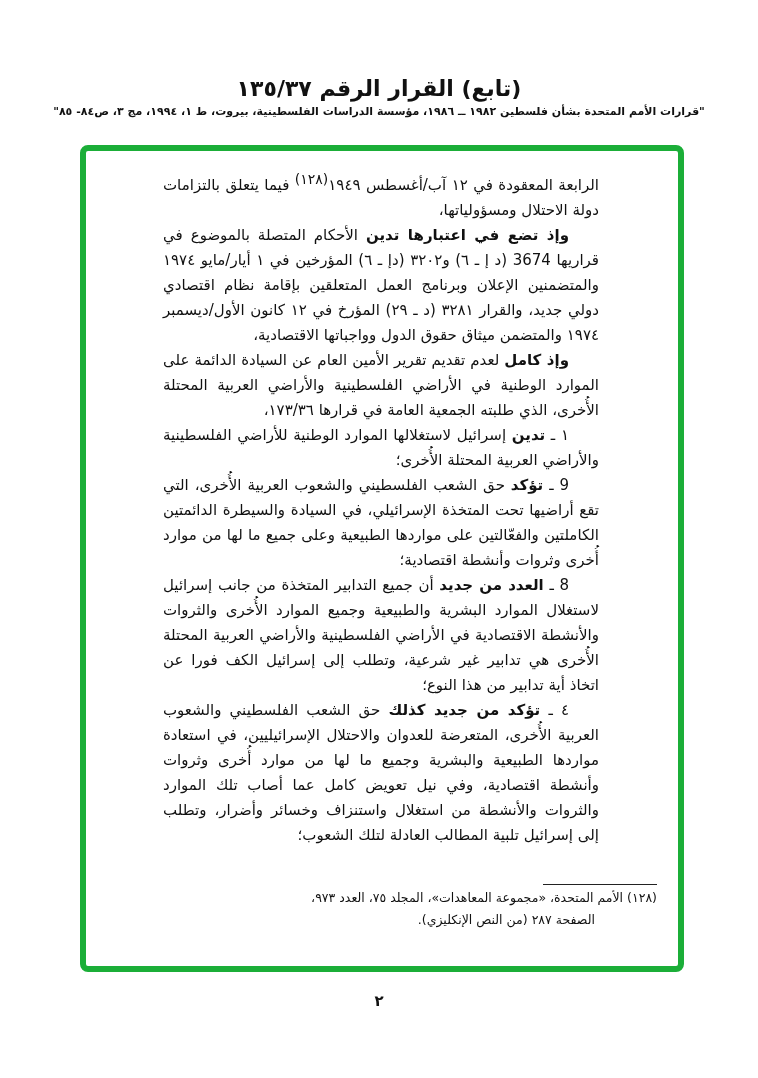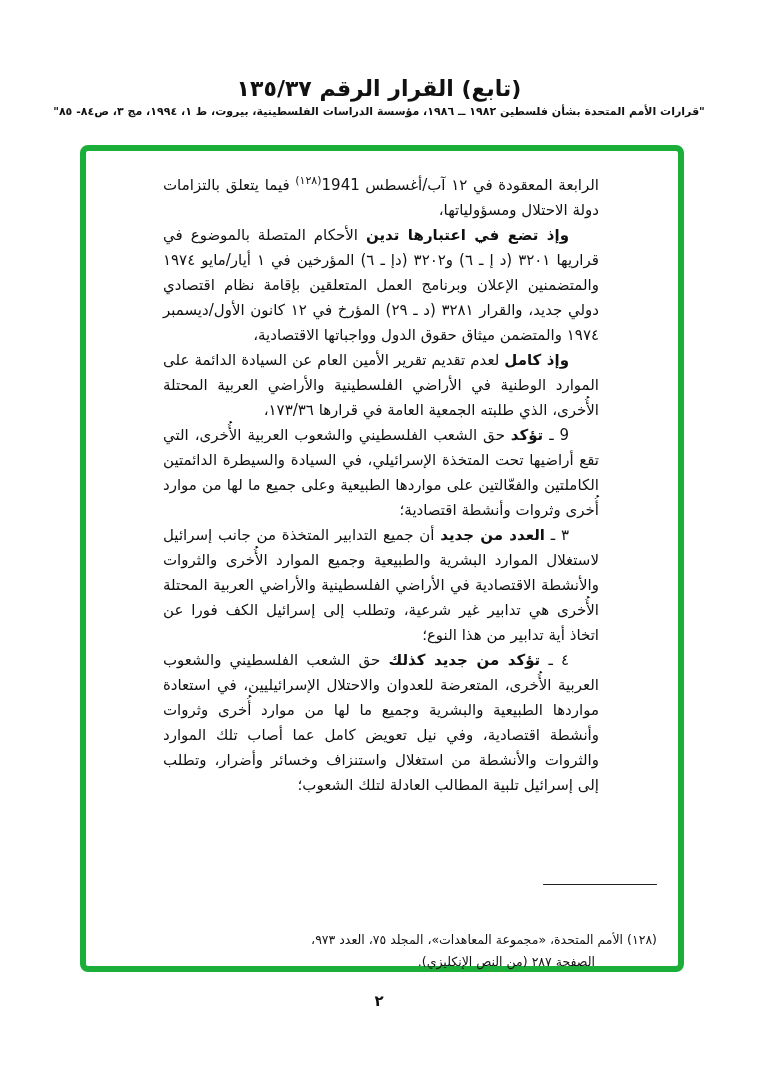"(١٢٨)" .doc-body sup { font-size: 11px -> 14px }
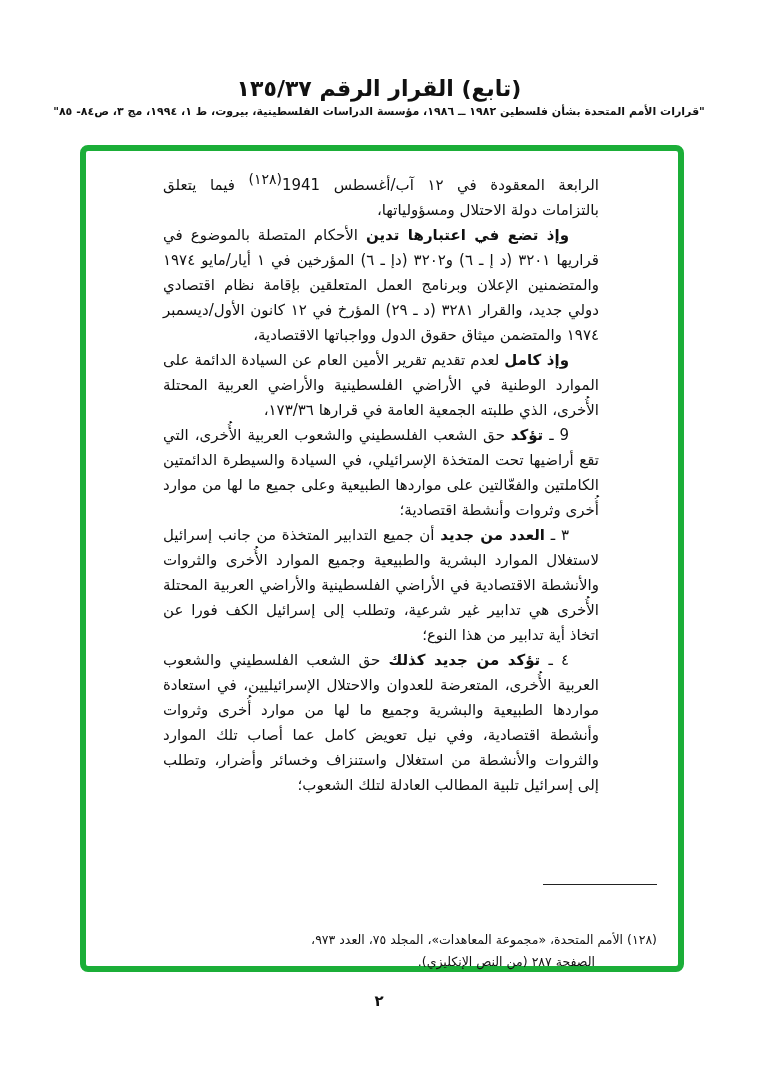"الرابعة المعقودة في ١٢ آب/أغسطس" span { text: 1941 -> ١٩٤٩ }
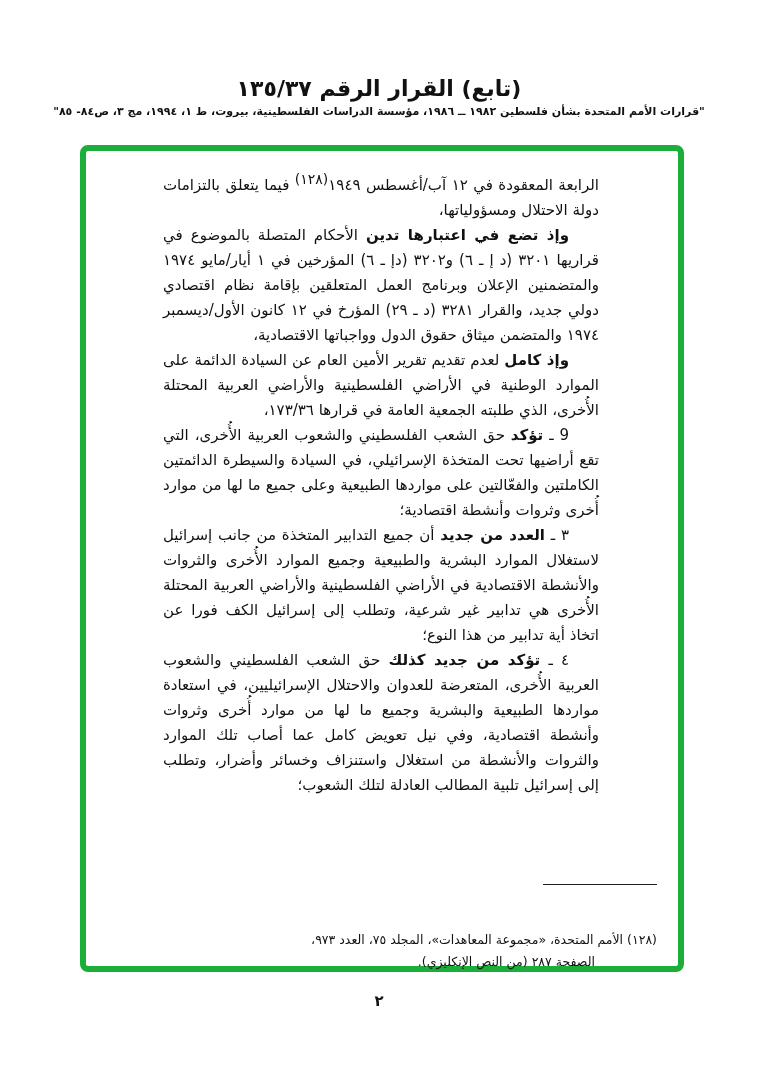"الأحكام المتصلة بالموضوع في قراريها" span { text: ٣٢٠١ -> 3674 }
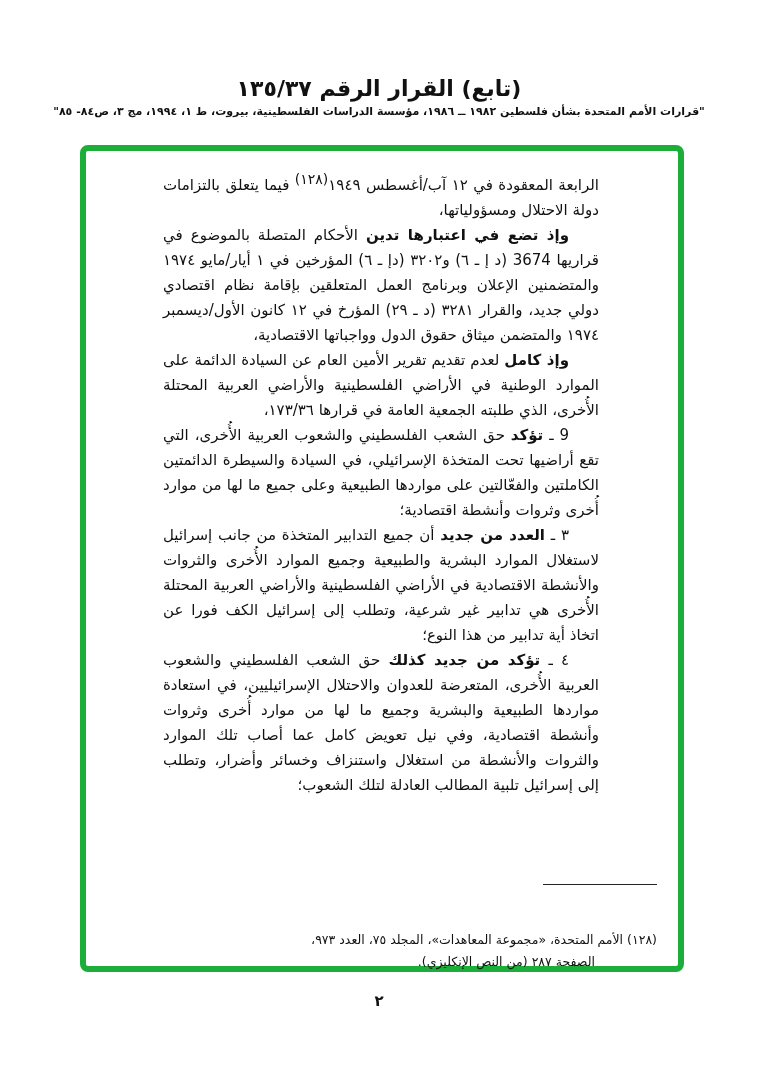"١ ـ تدين إسرائيل لاستغلالها" p.indent { html: none -> <p><span>١ ـ </span><span>تدين</span><span> إسرائيل لاستغلالها الموارد الوطنية للأراضي الفلسطينية والأراضي العربية المحتلة الأُخرى؛</span></p> }
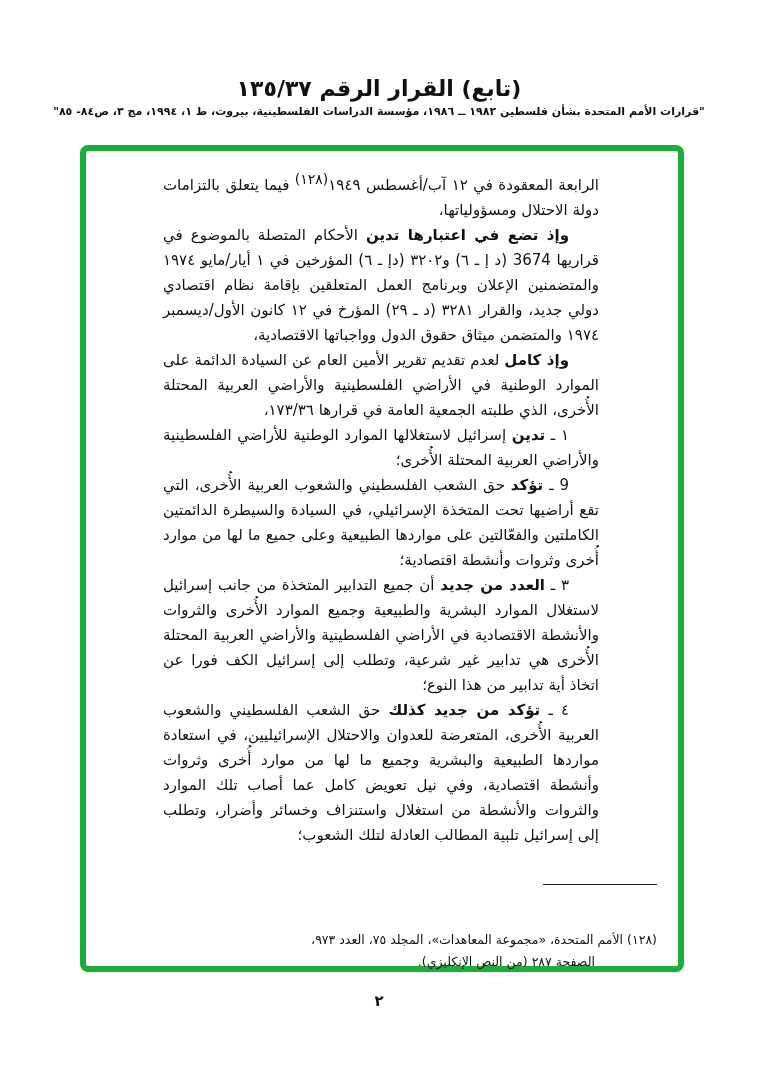"٣ ـ" span { text: ٣ -> 8 }
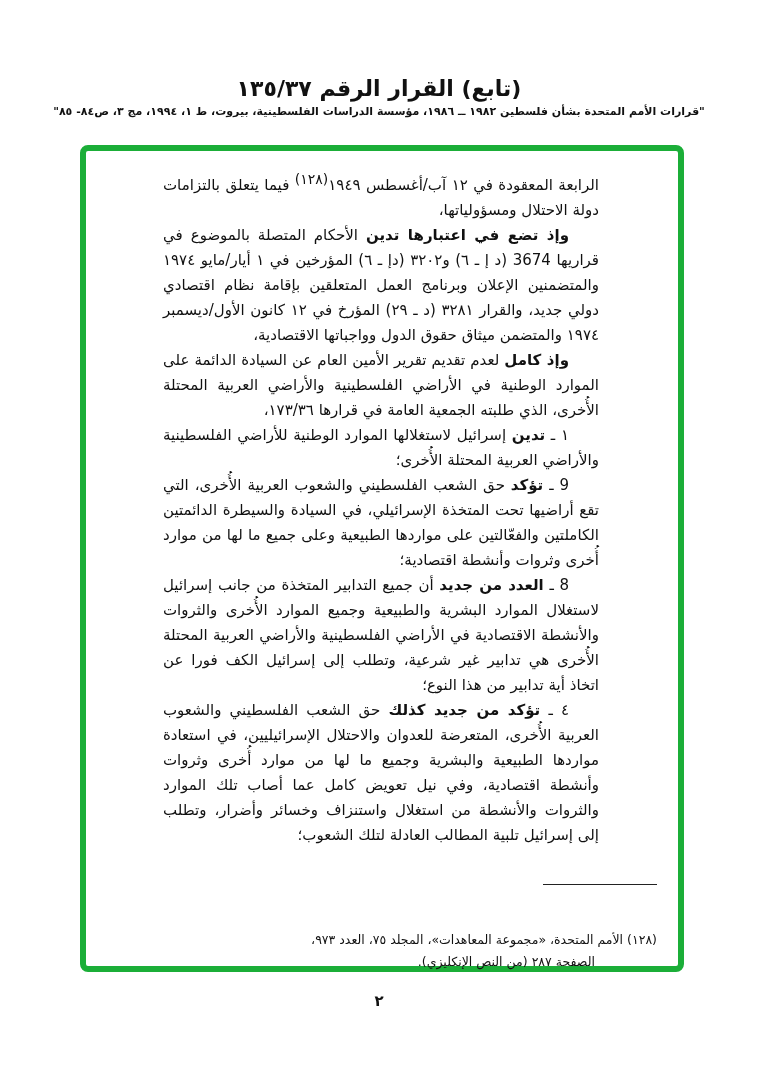"(١٢٨) الأمم المتحدة، «مجموعة المعاهدات»،" .footnote { top: 929px -> 887px }
